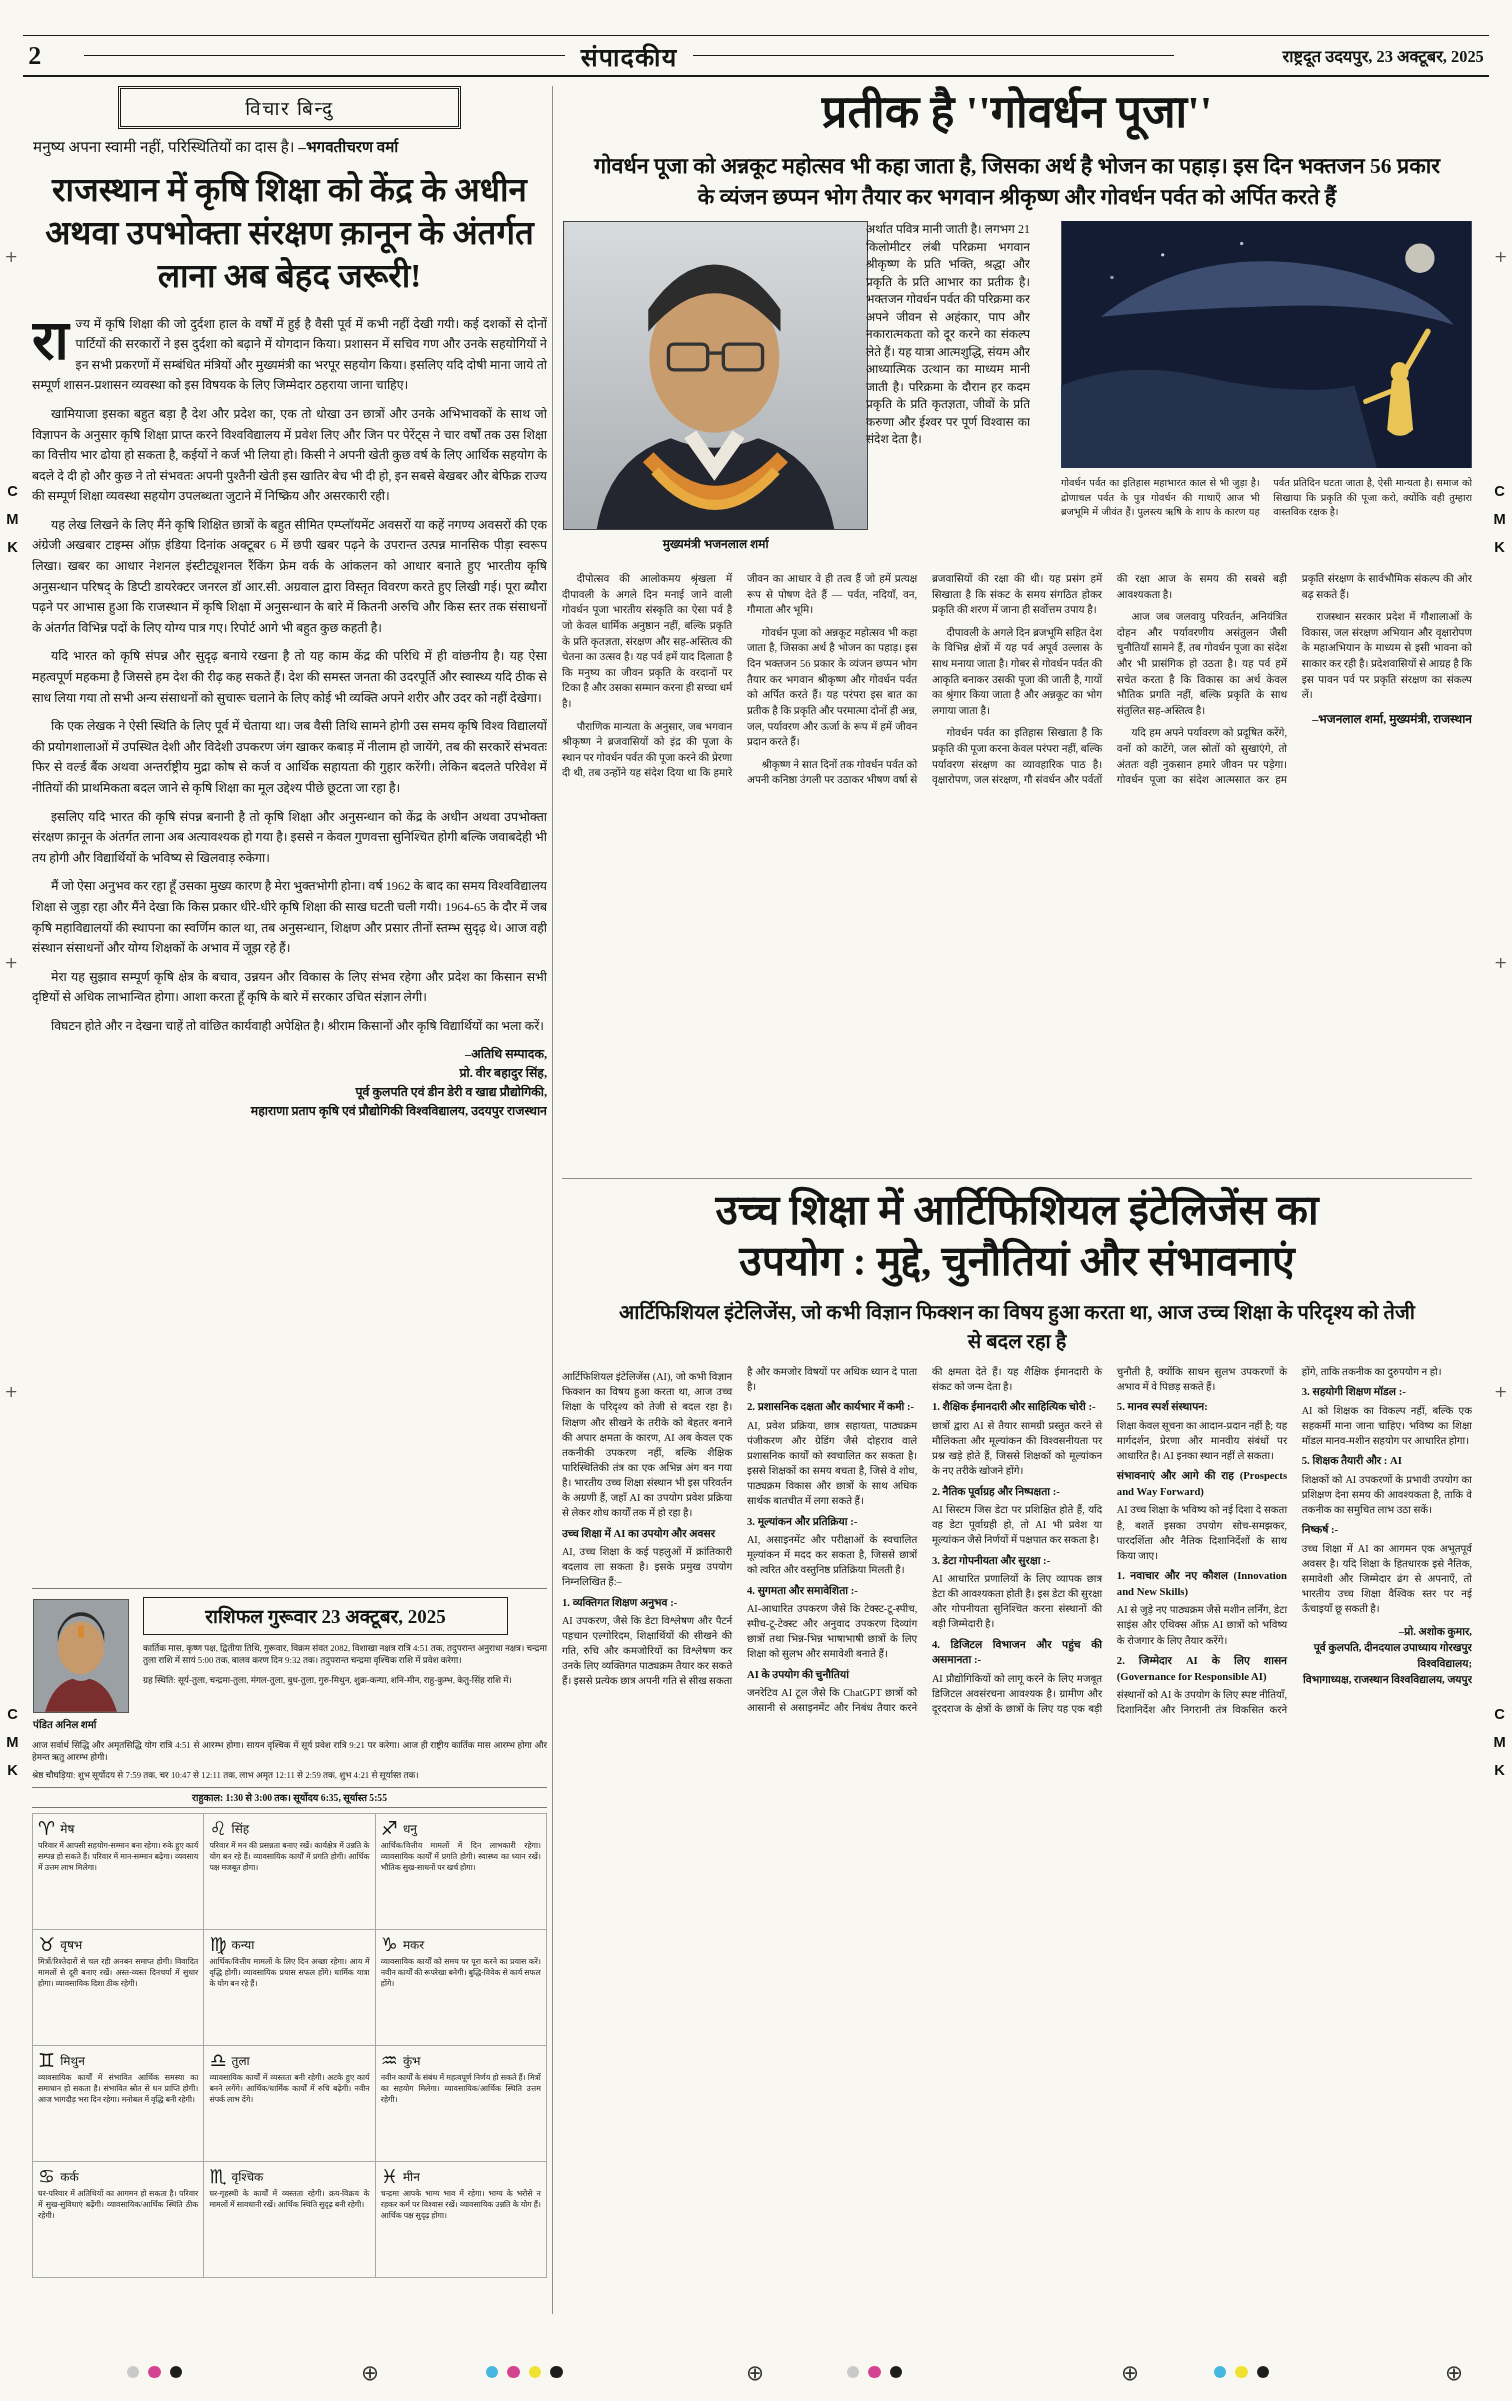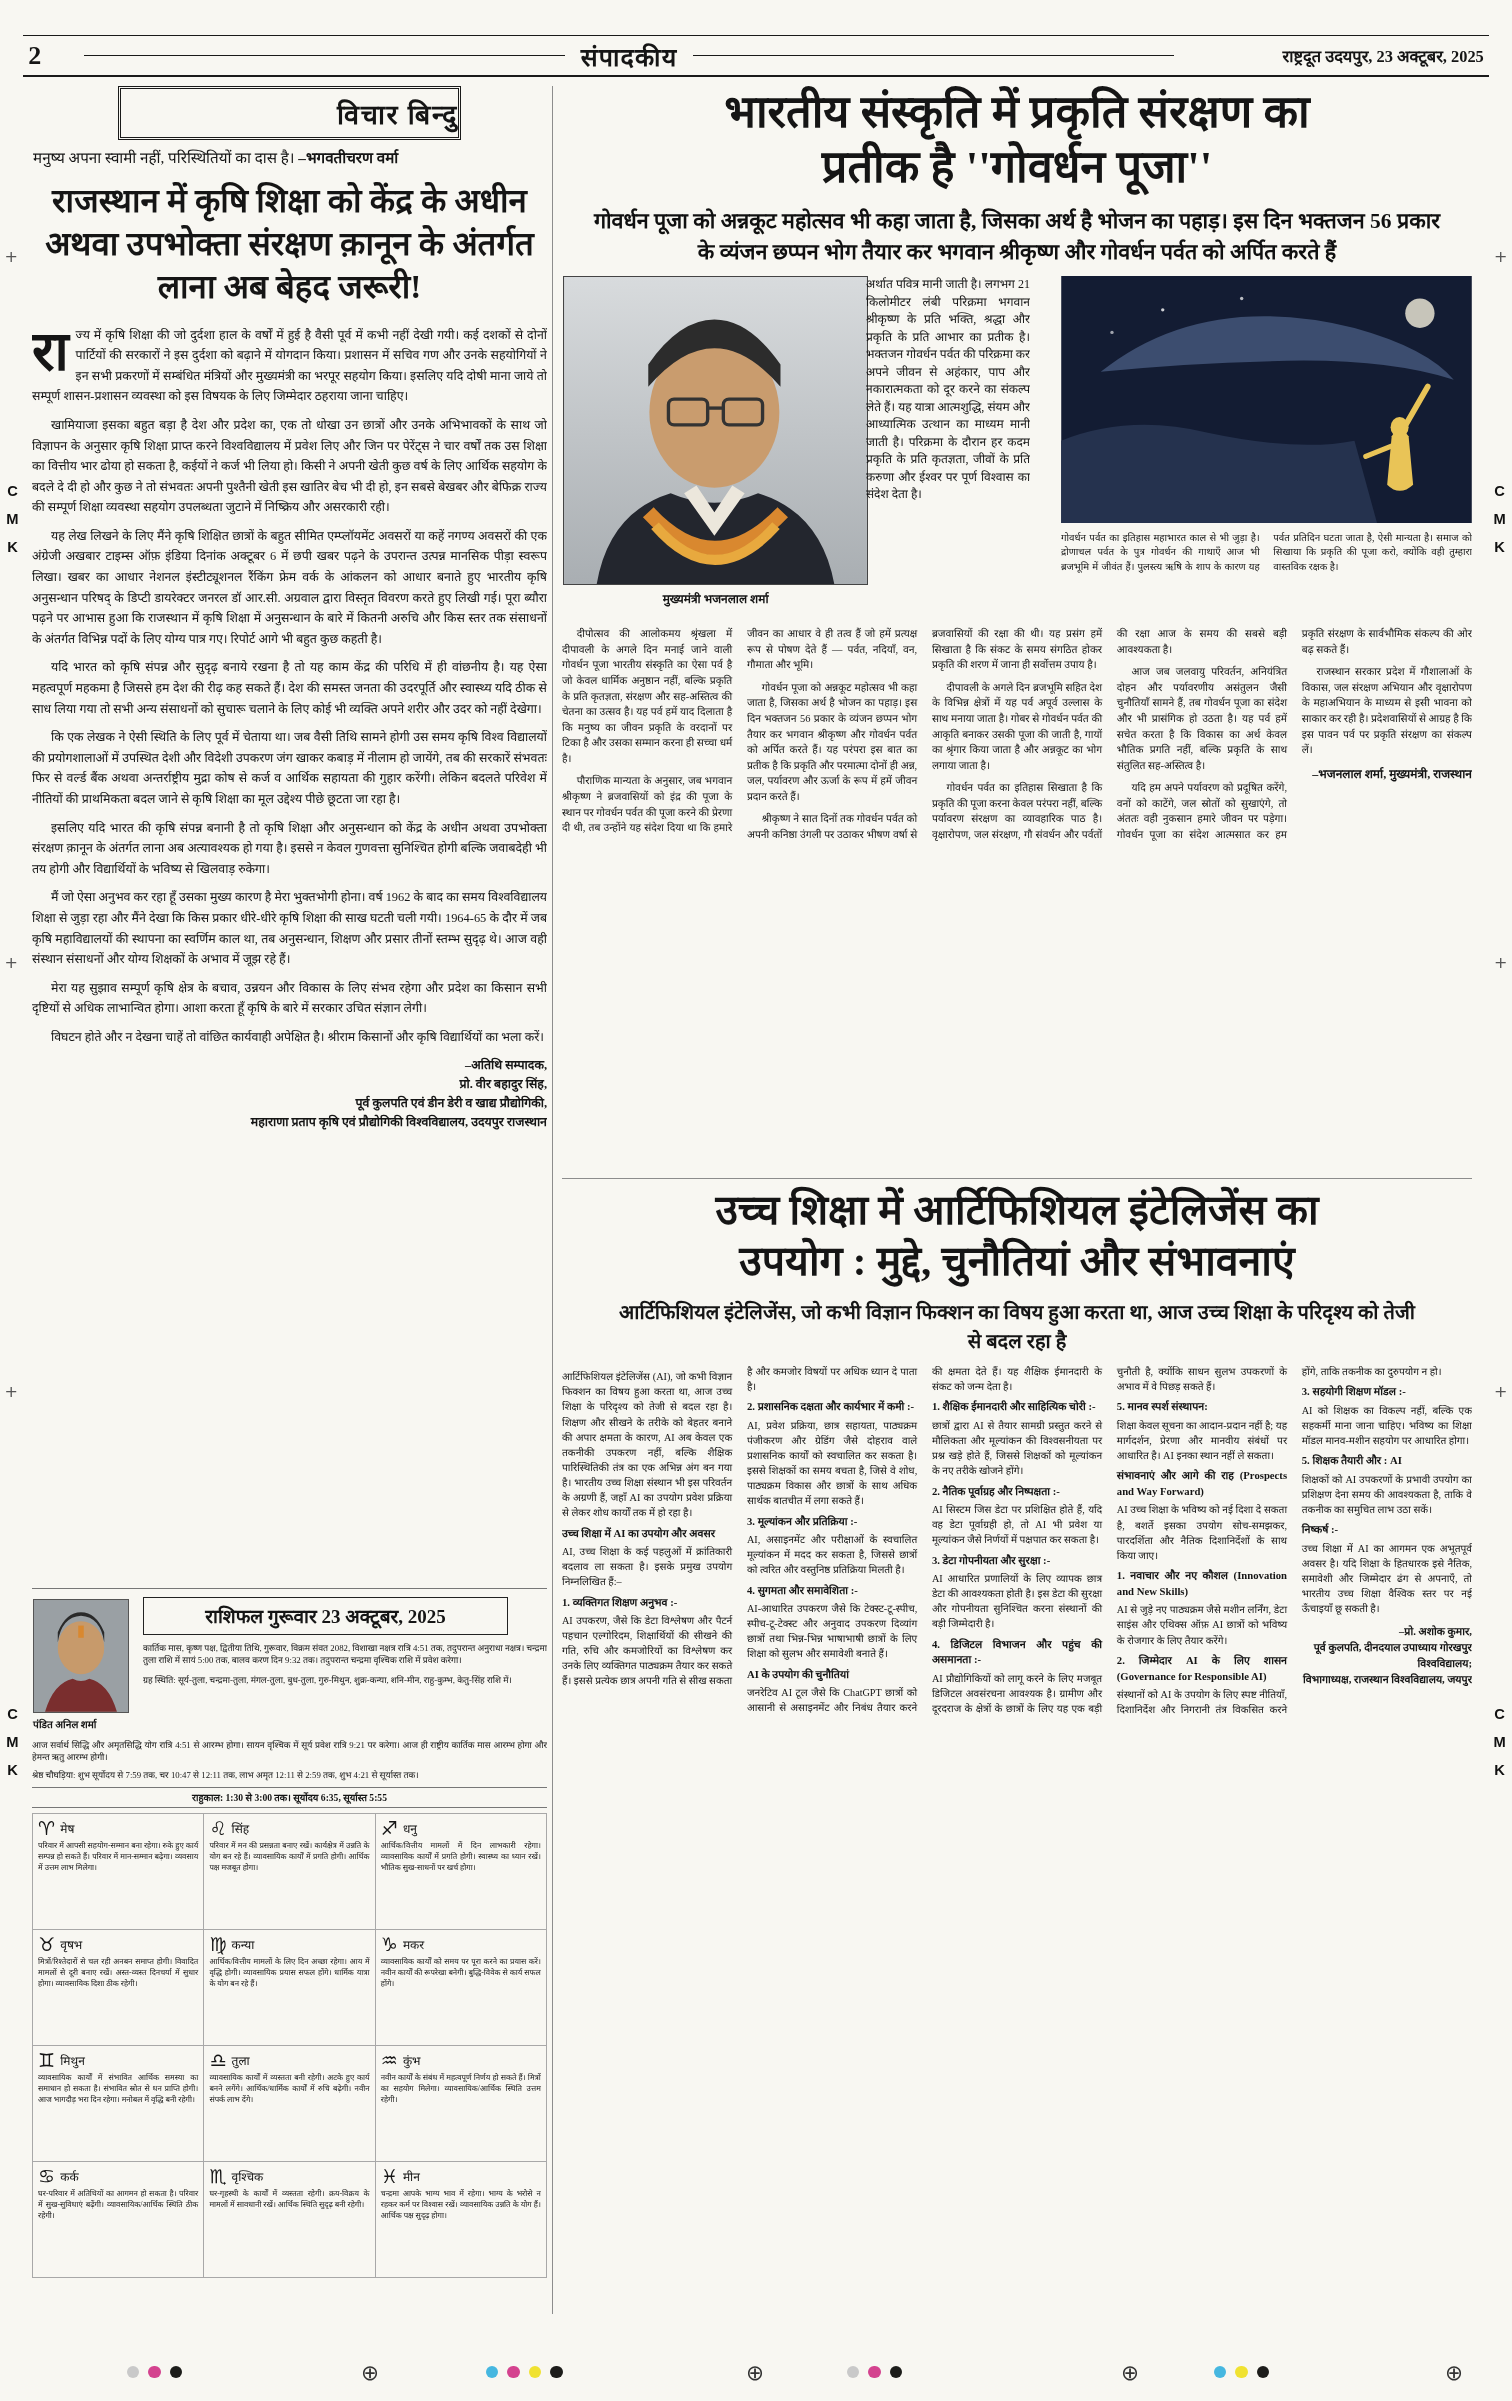"विचार बिन्दु" .vb-box { font-size: 27px -> 19px; font-weight: bold -> normal; text-align: right -> center }
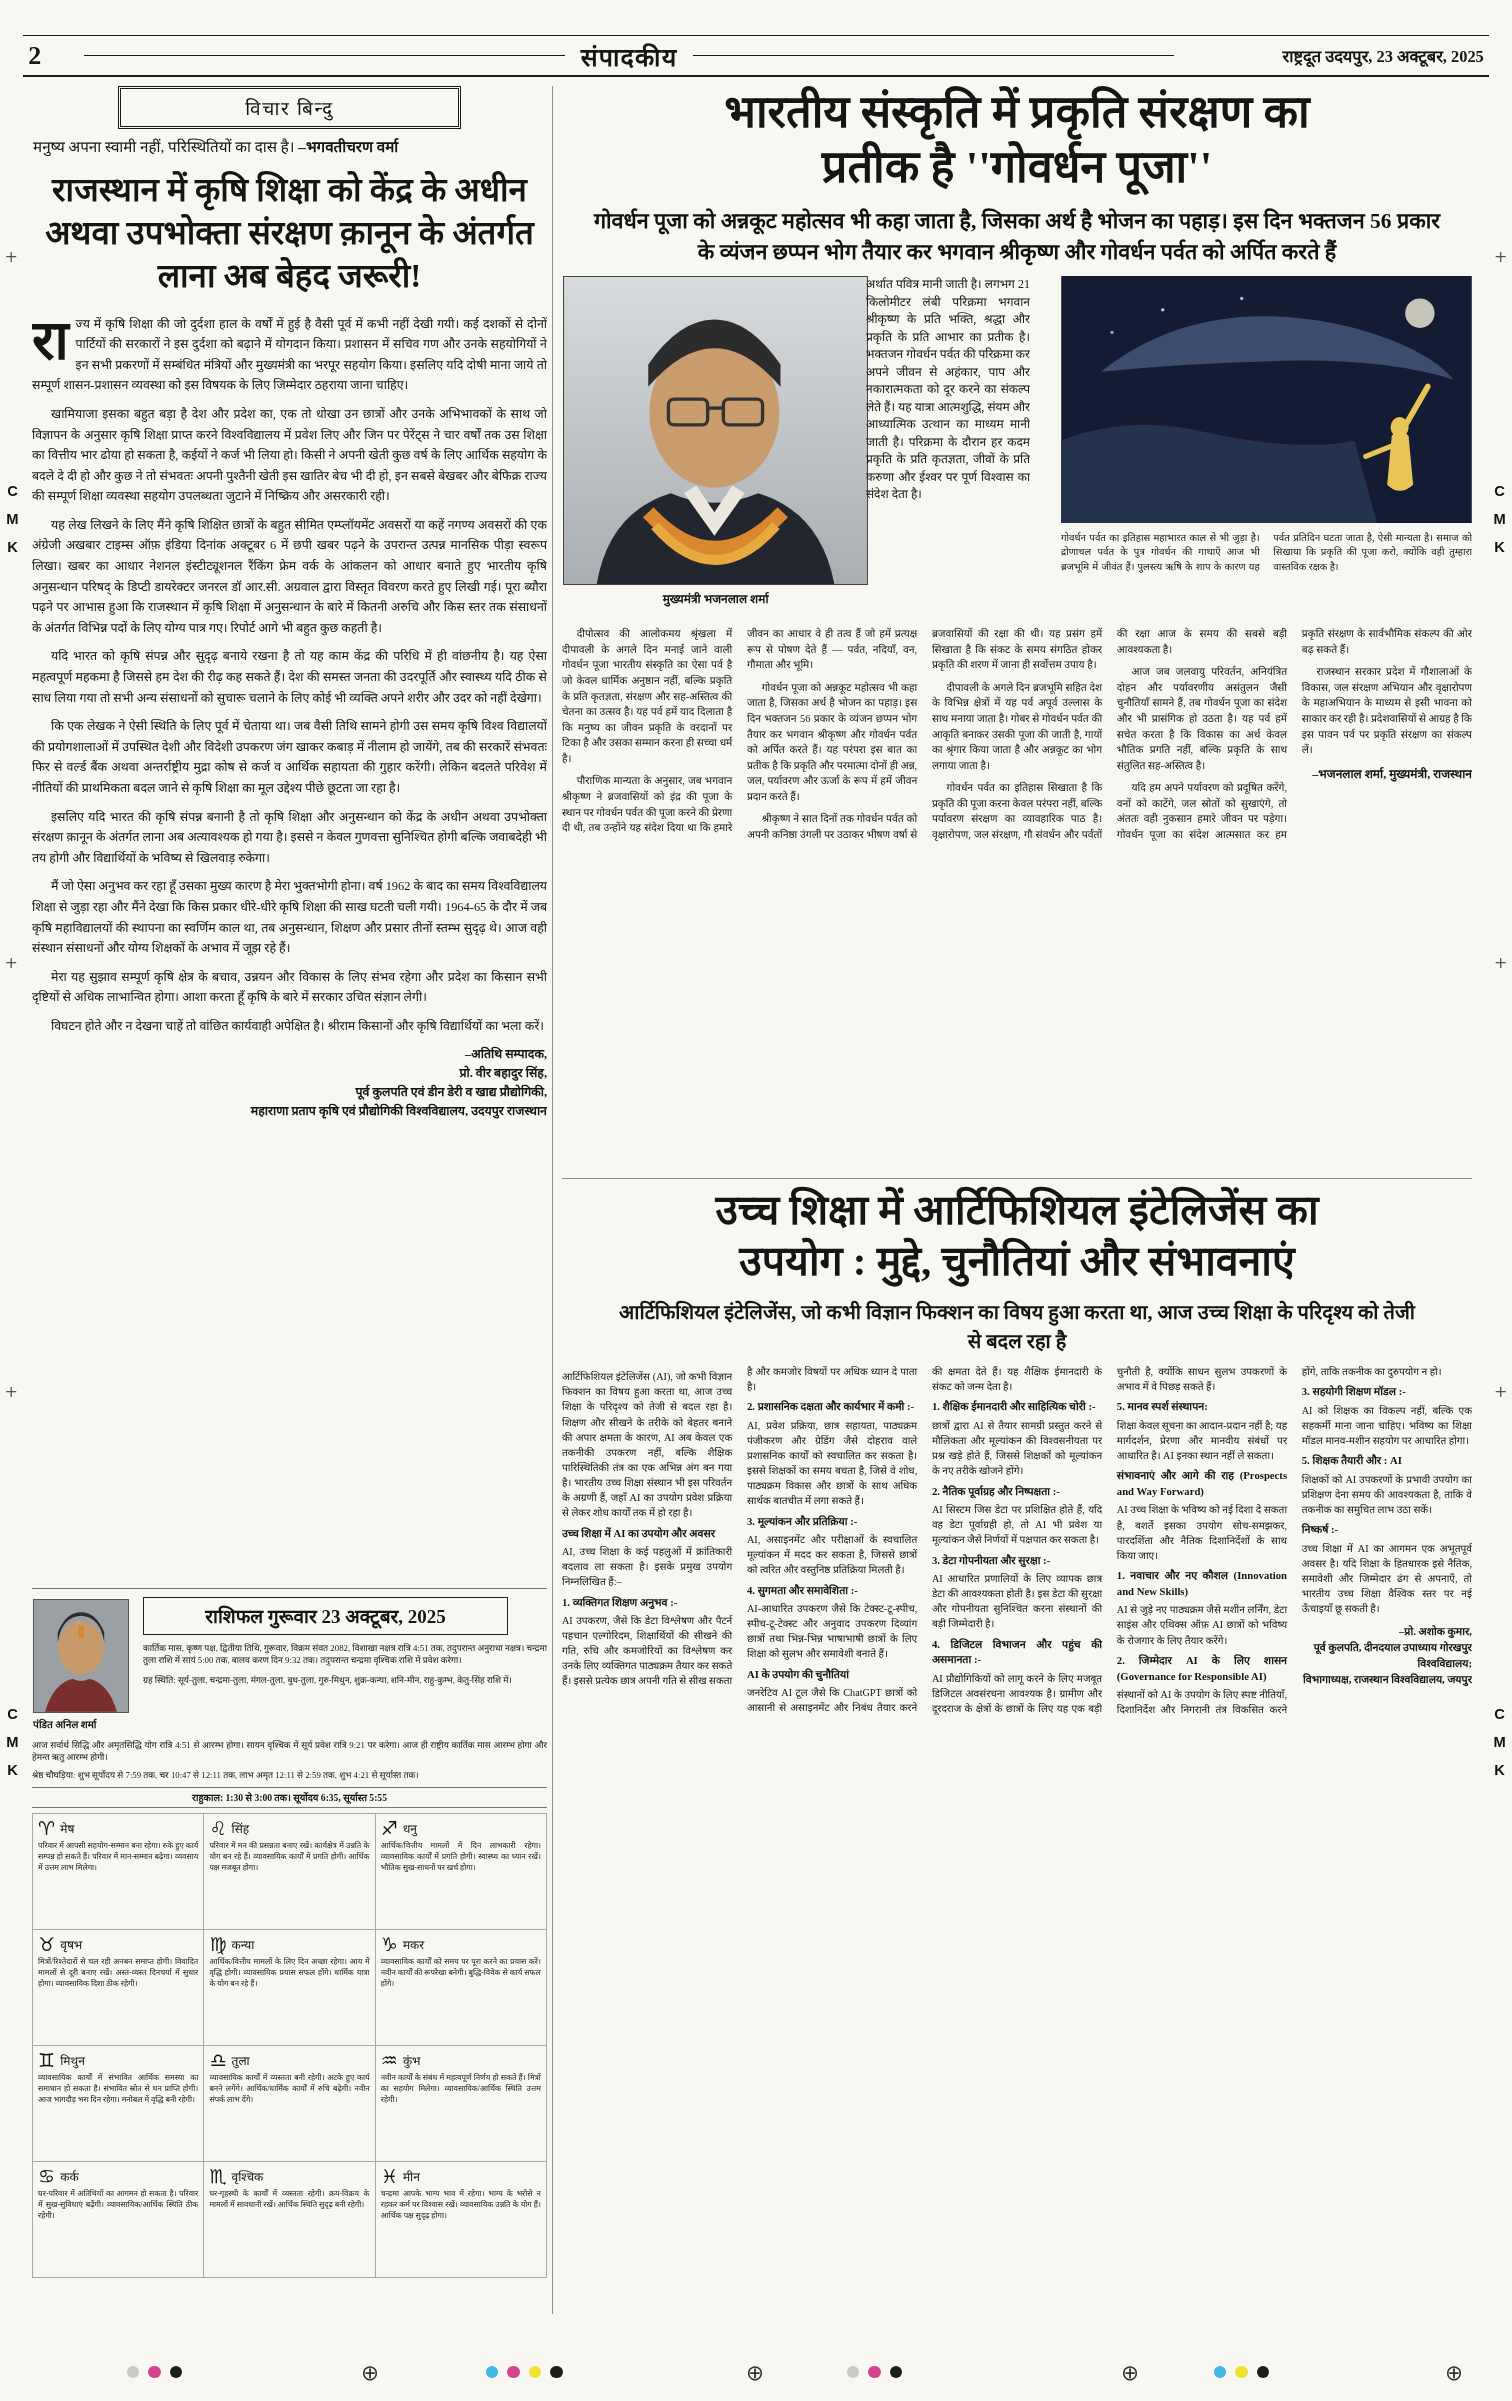"भारतीय संस्कृति में प्रकृति संरक्षण" h1.main-h1 { html: <h1>भारतीय संस्कृति में प्रकृति संरक्षण का</h1> -> none }
